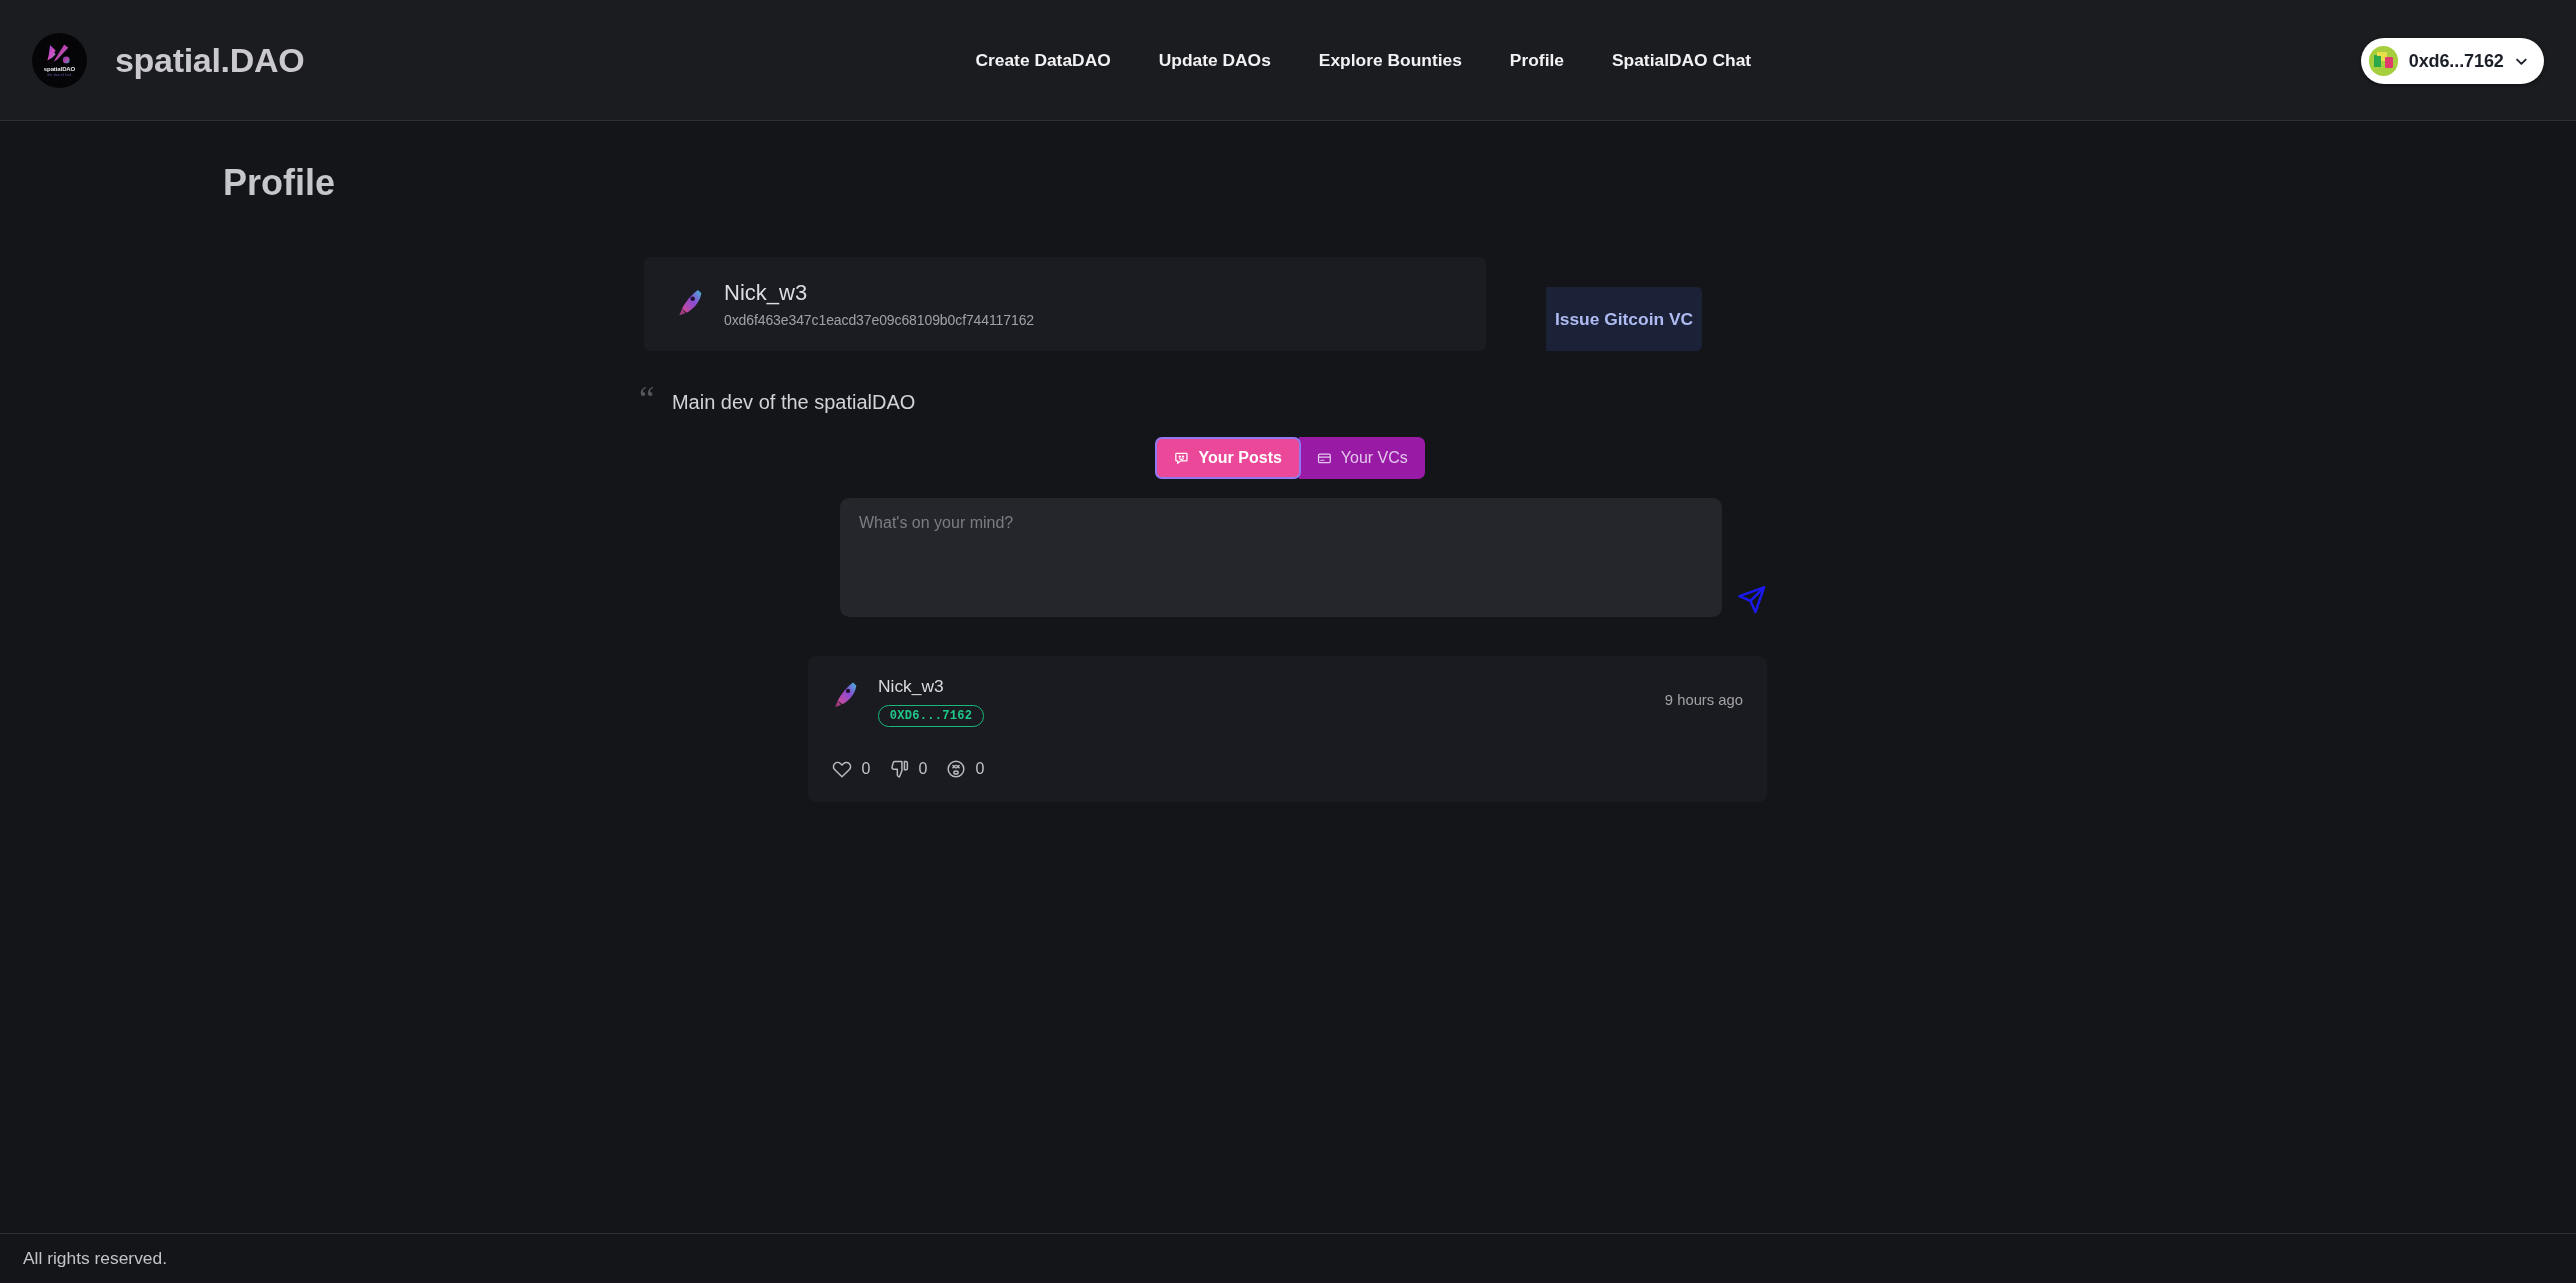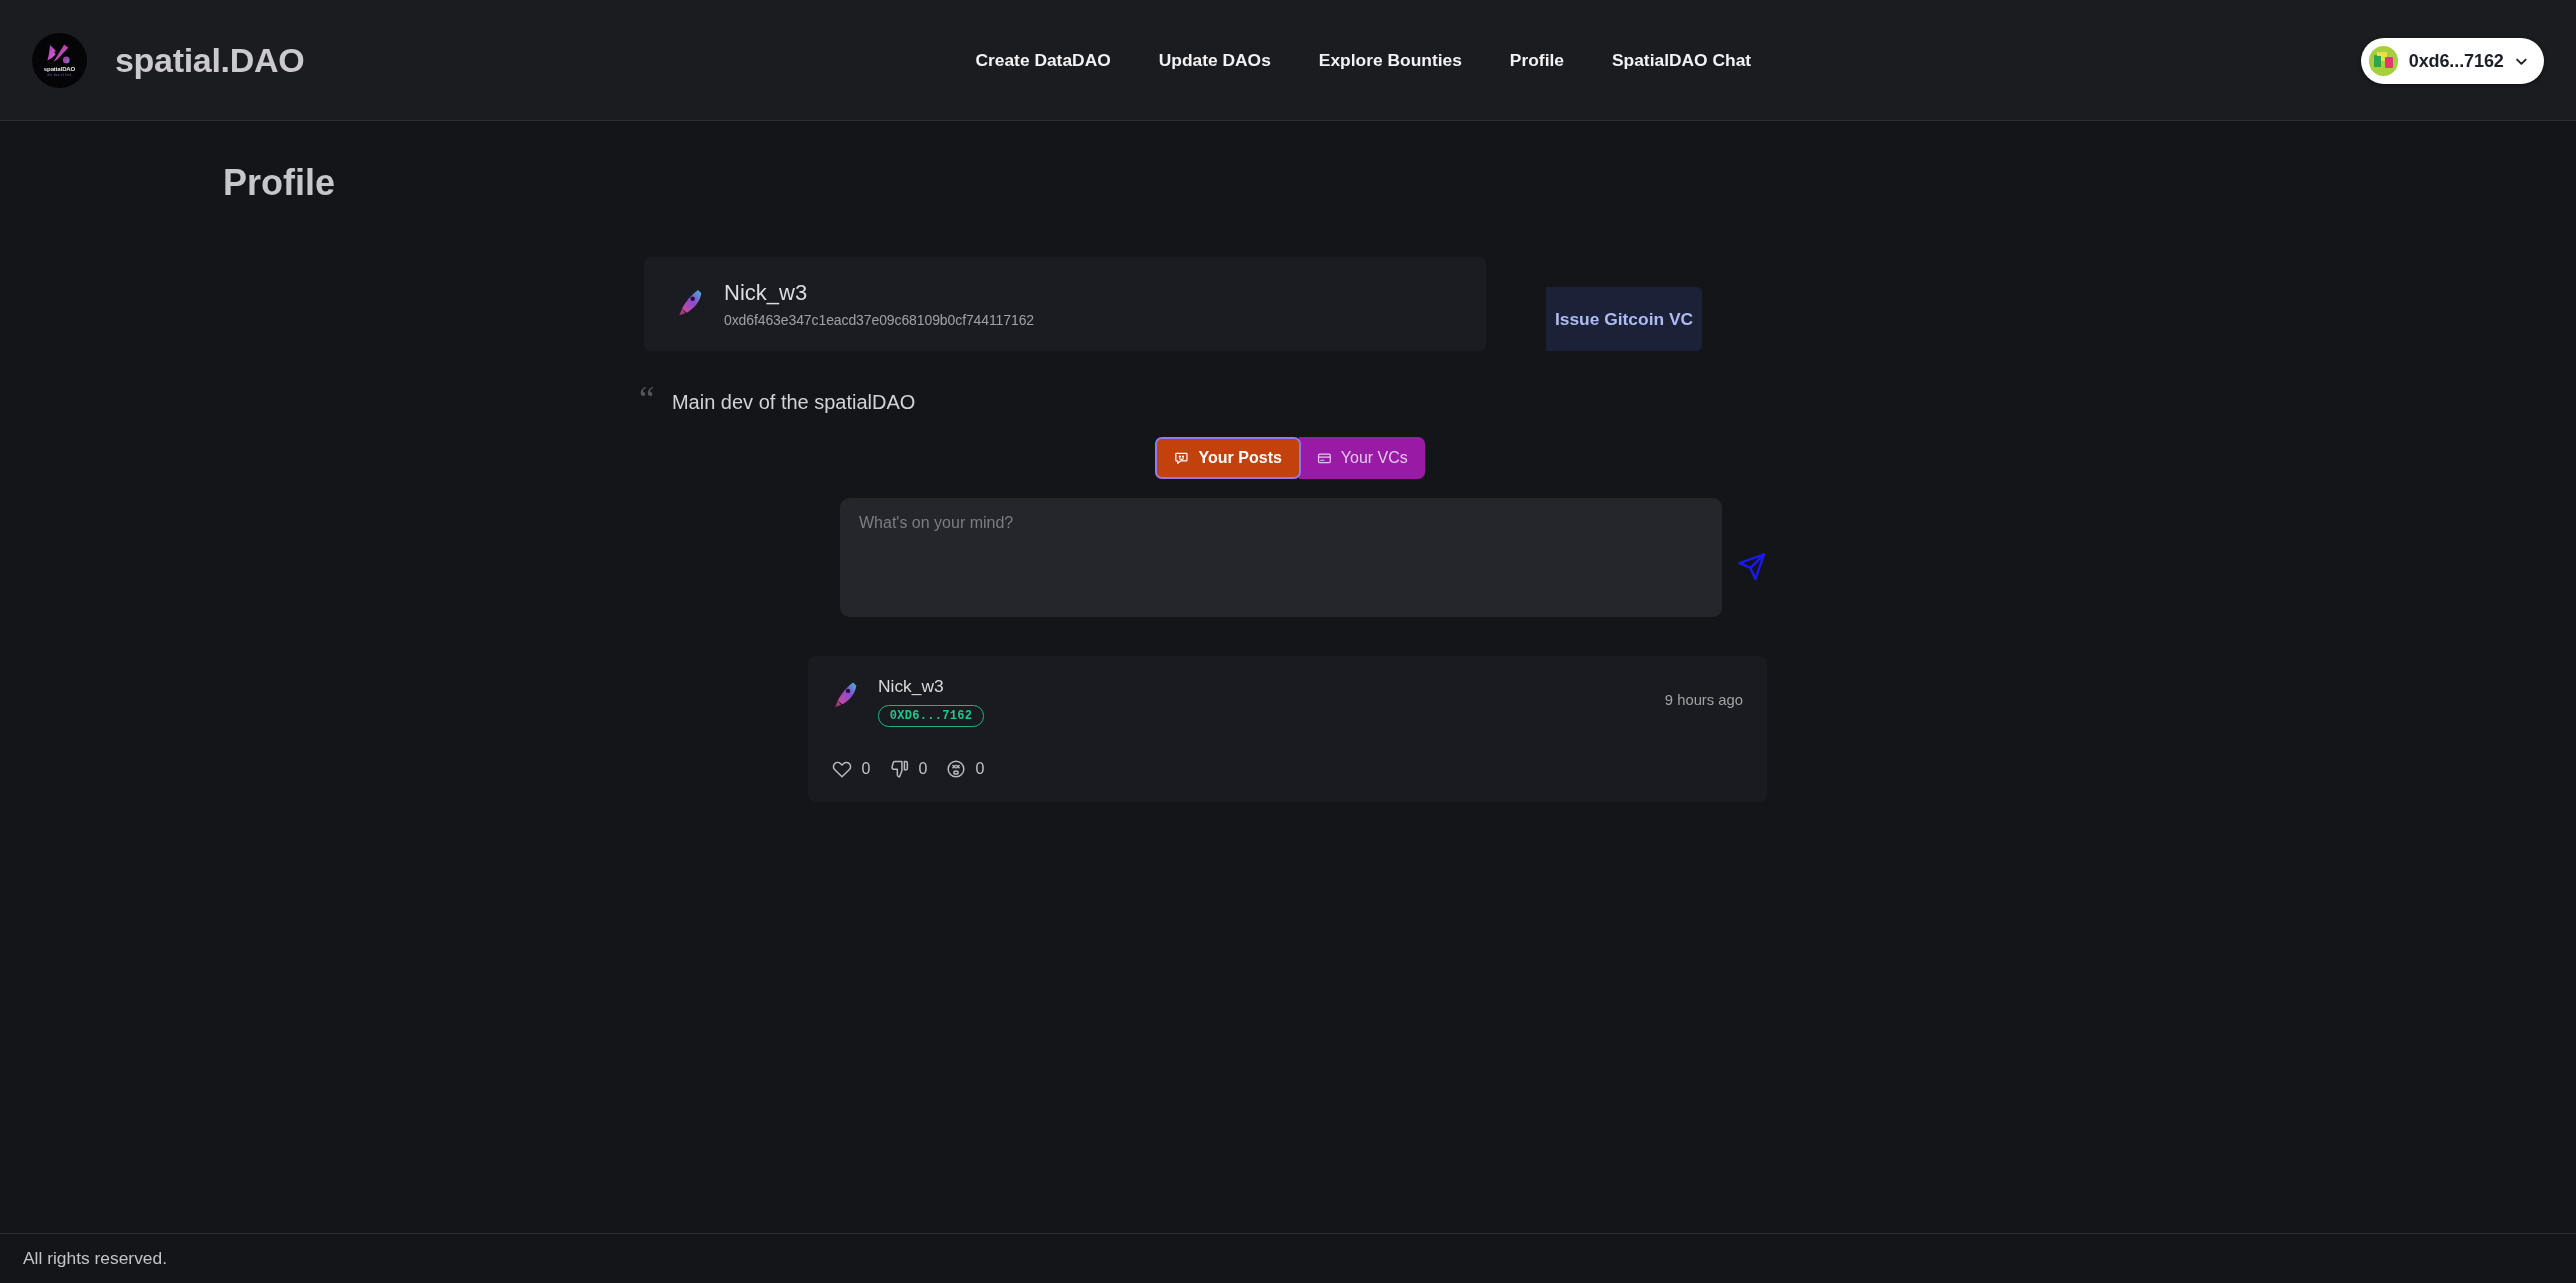"Your Posts" .tab.active { background: #c2410c -> #ec4899 }
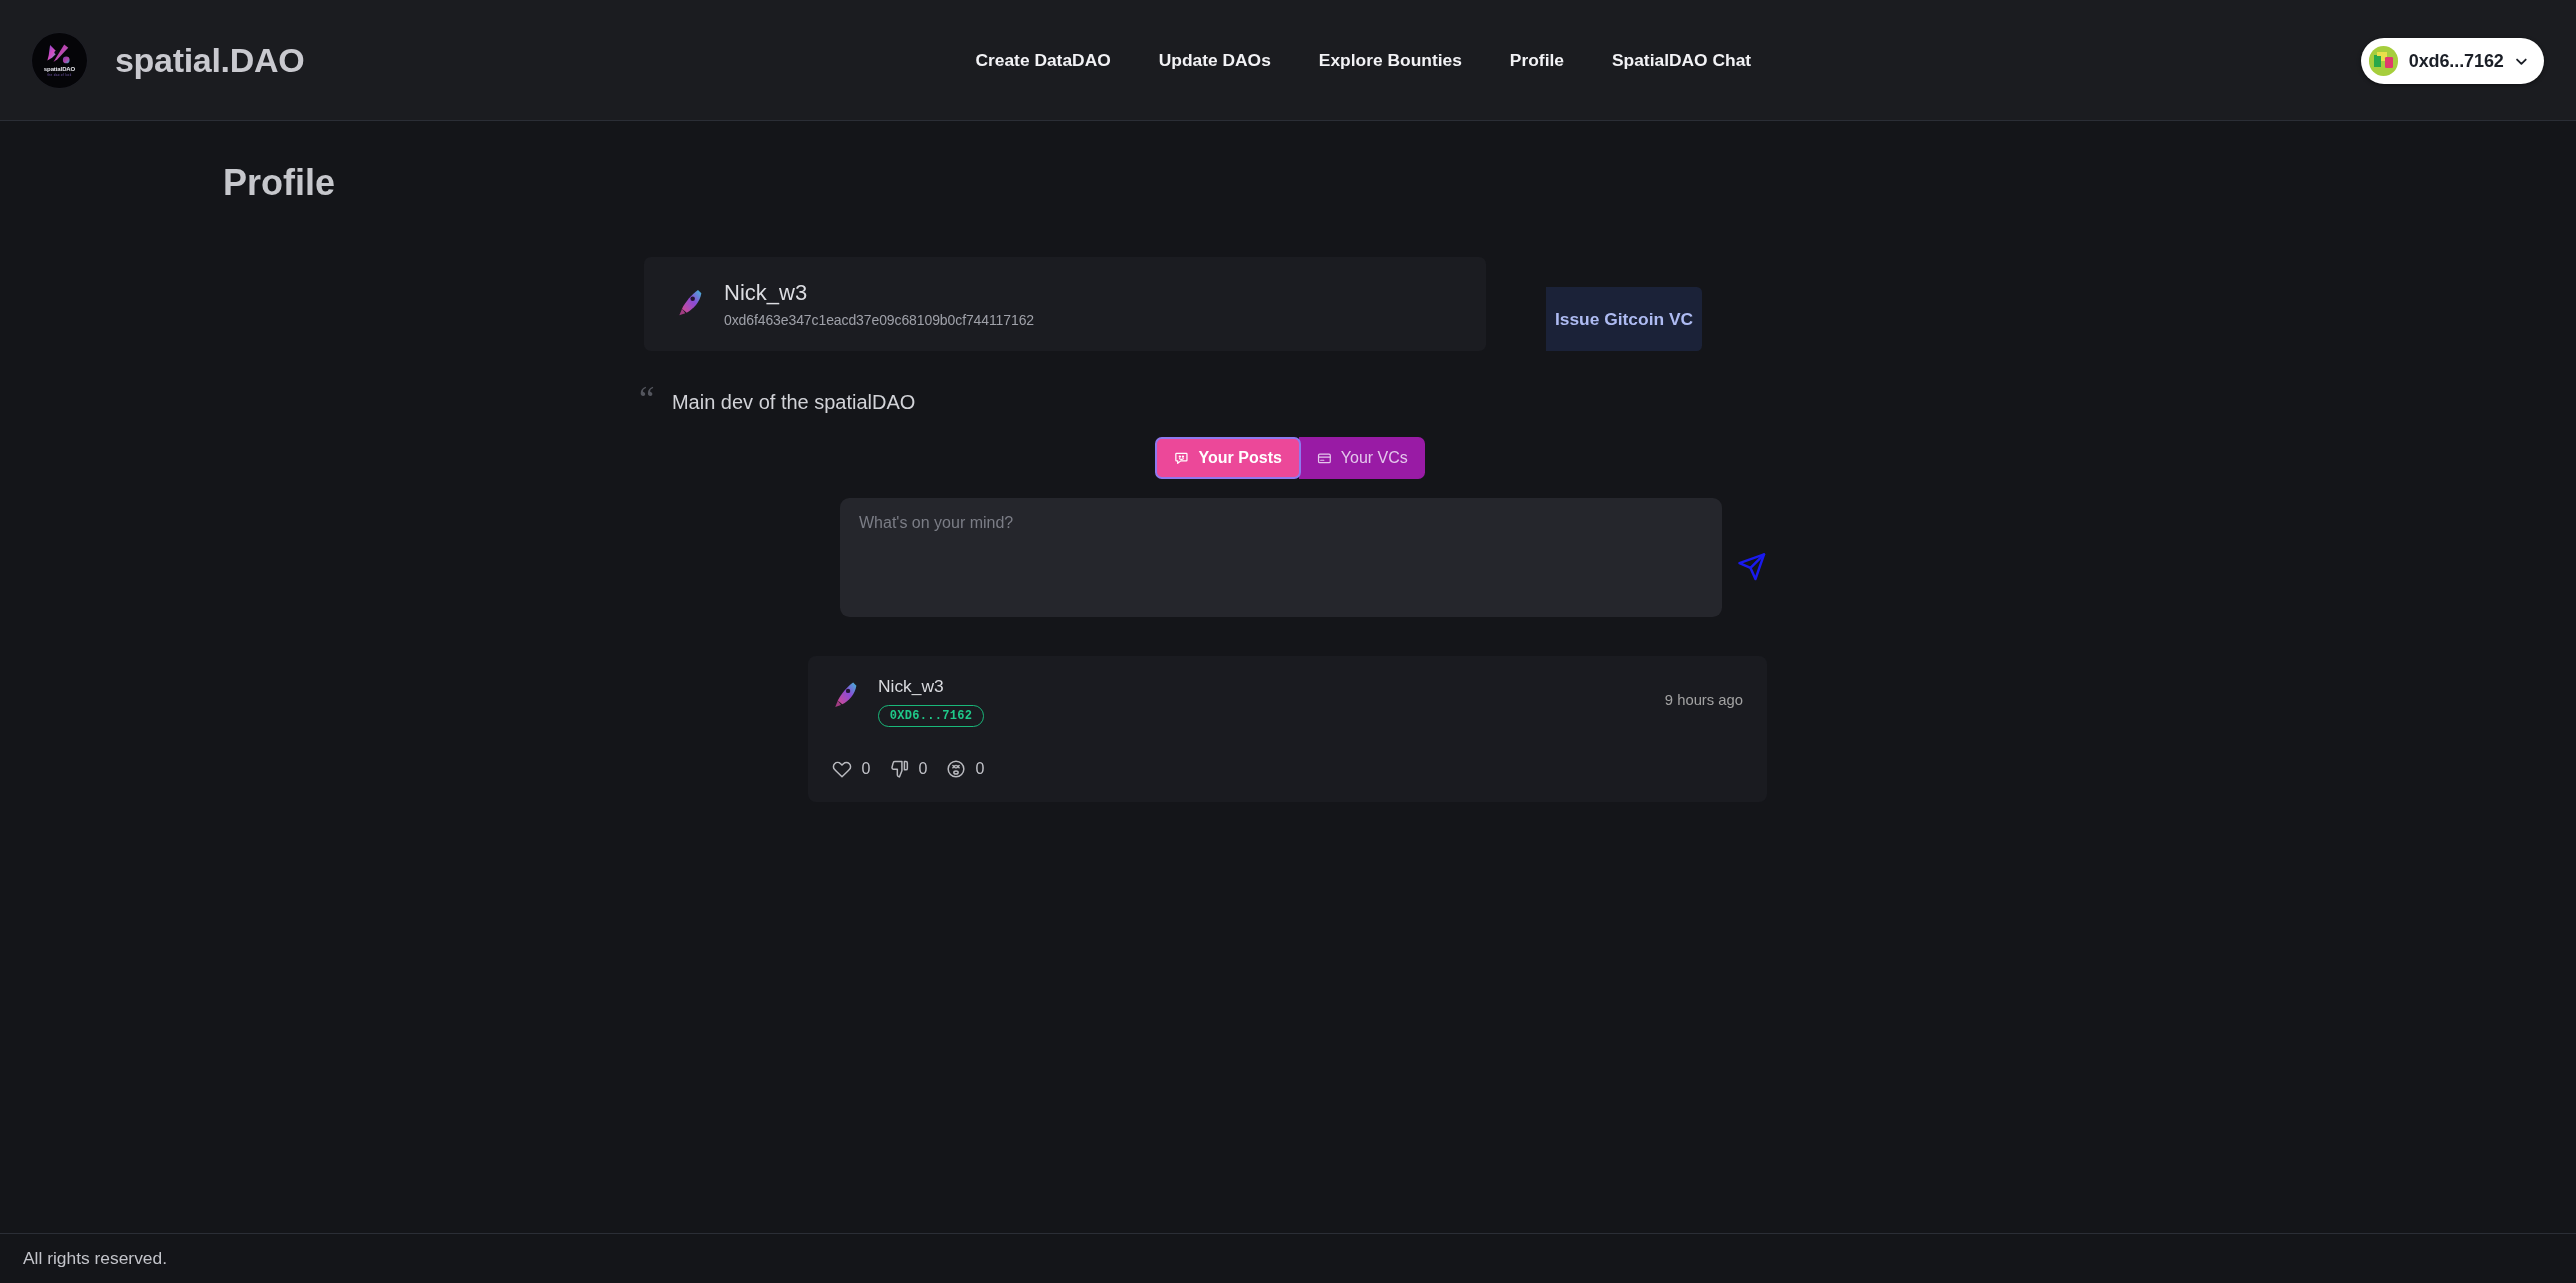"What's on your mind?" .composer { align-items: flex-start -> flex-end }
